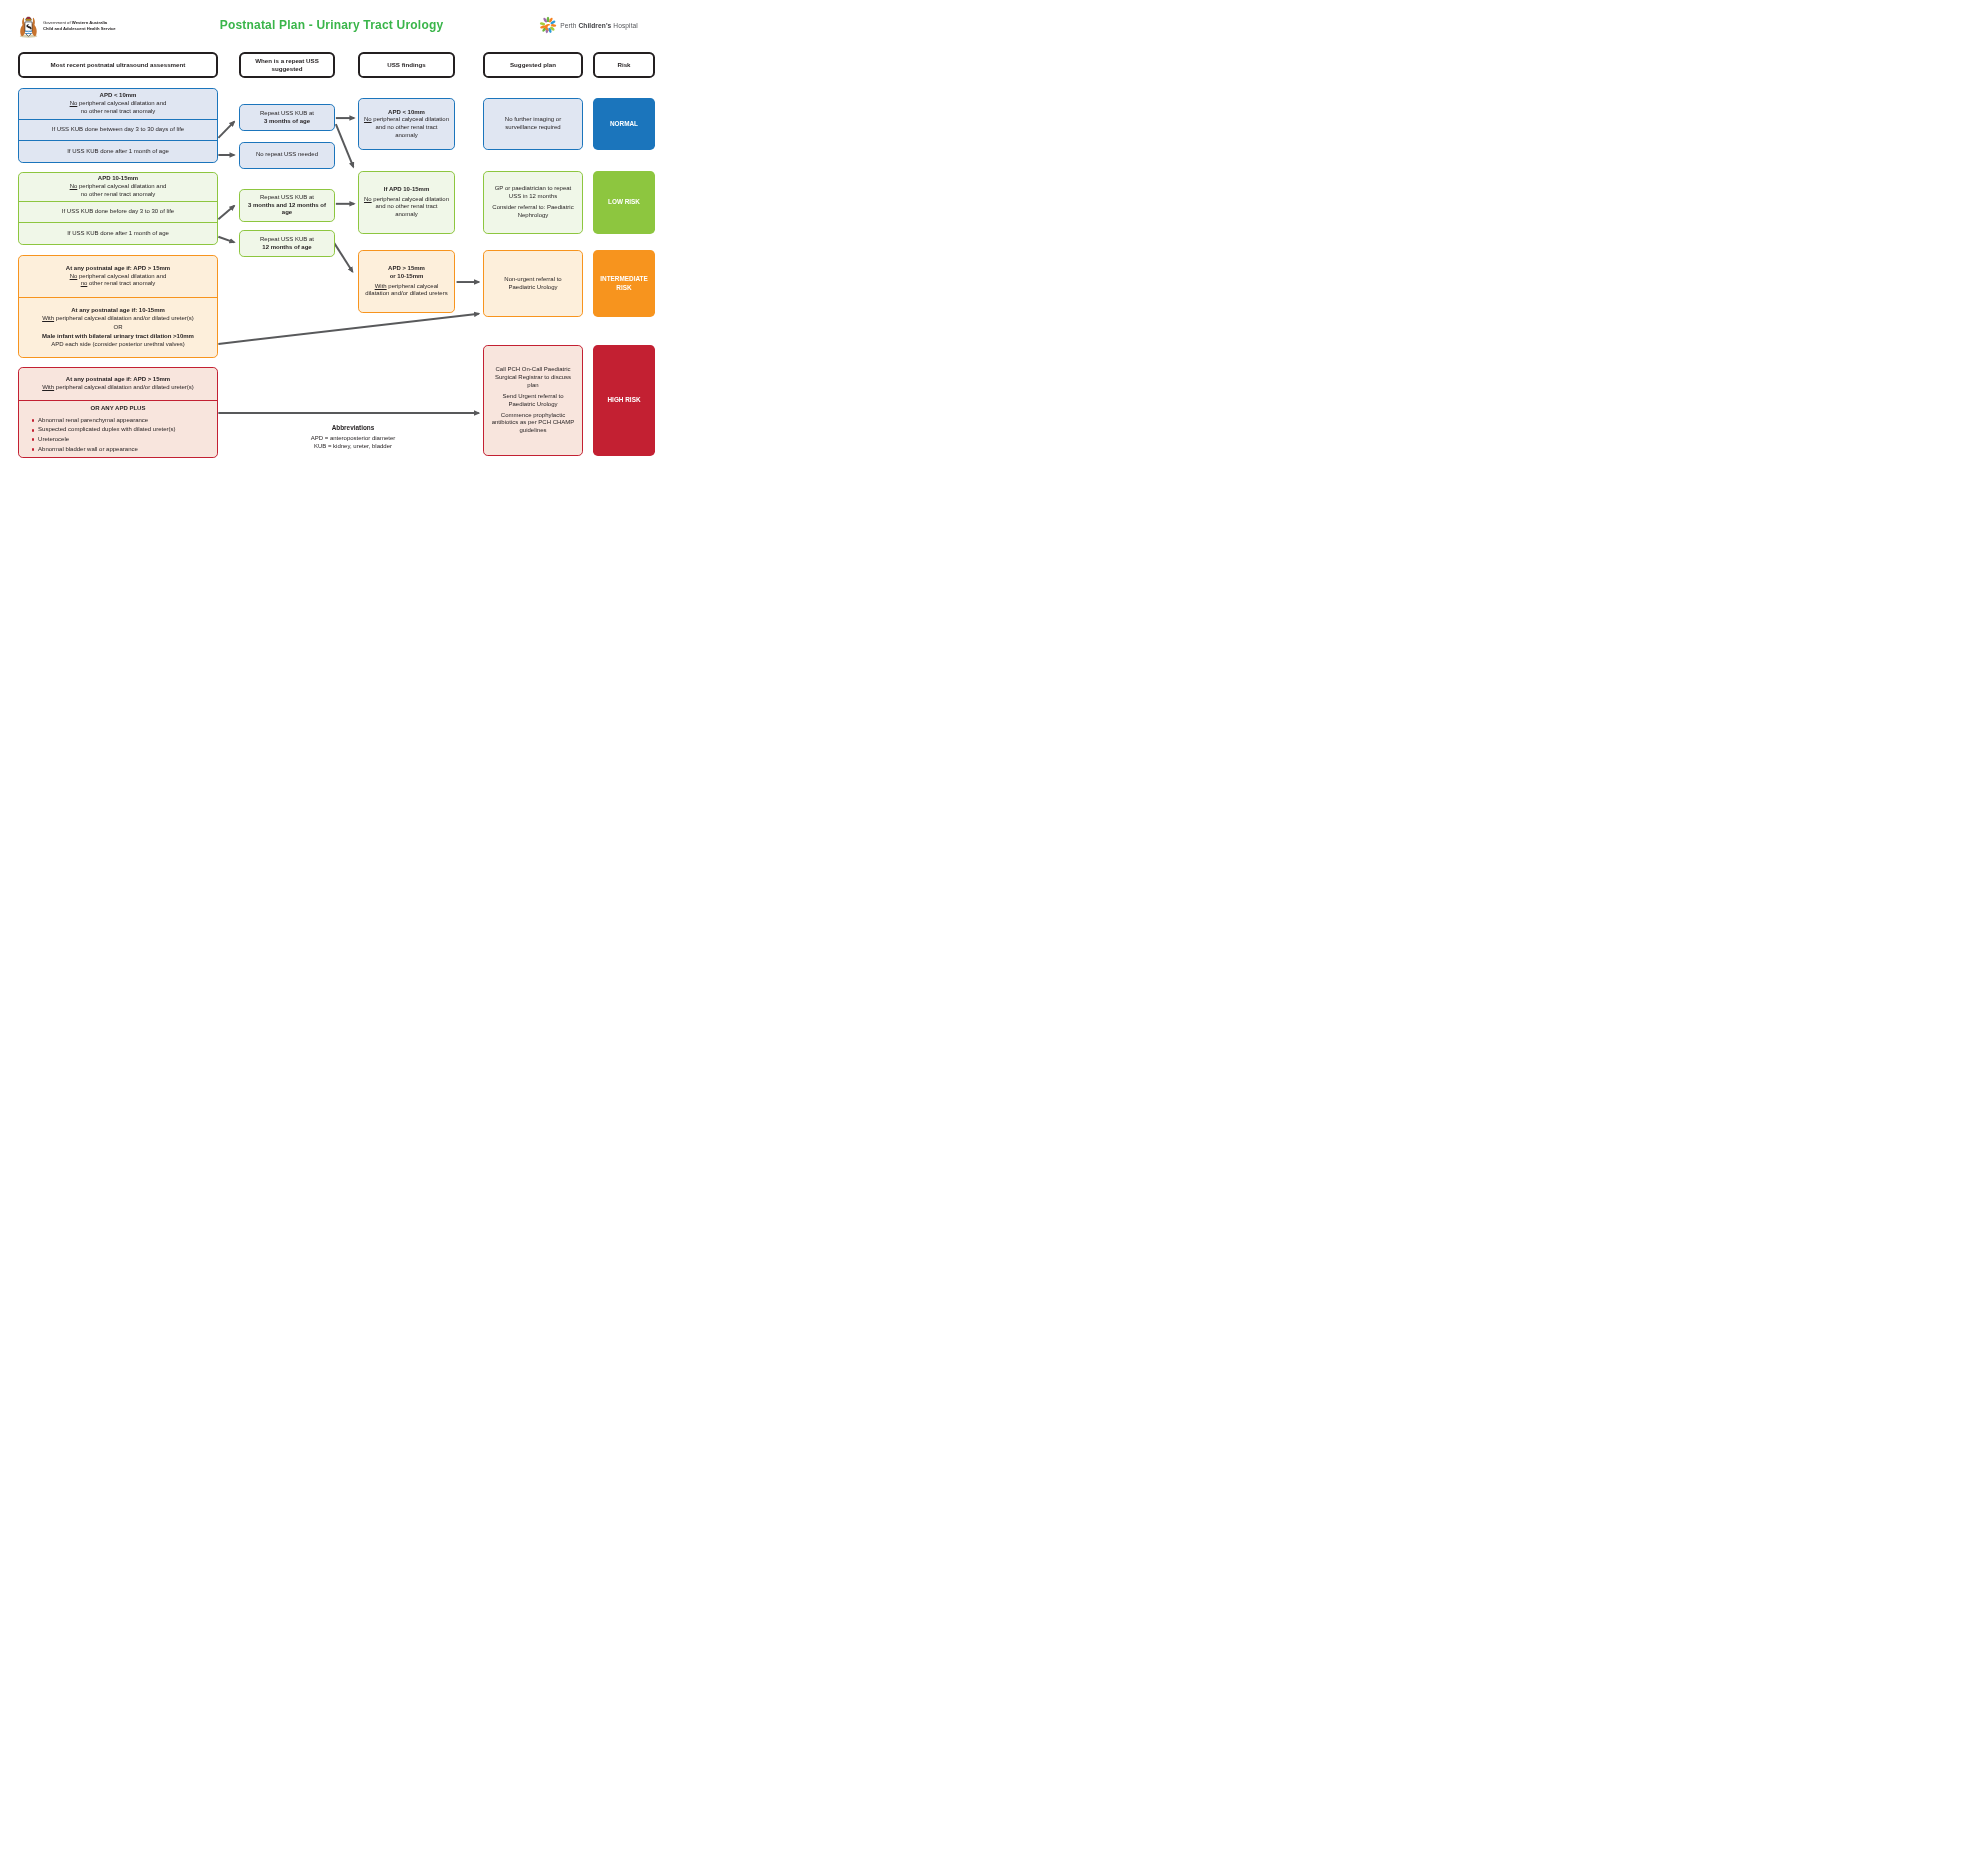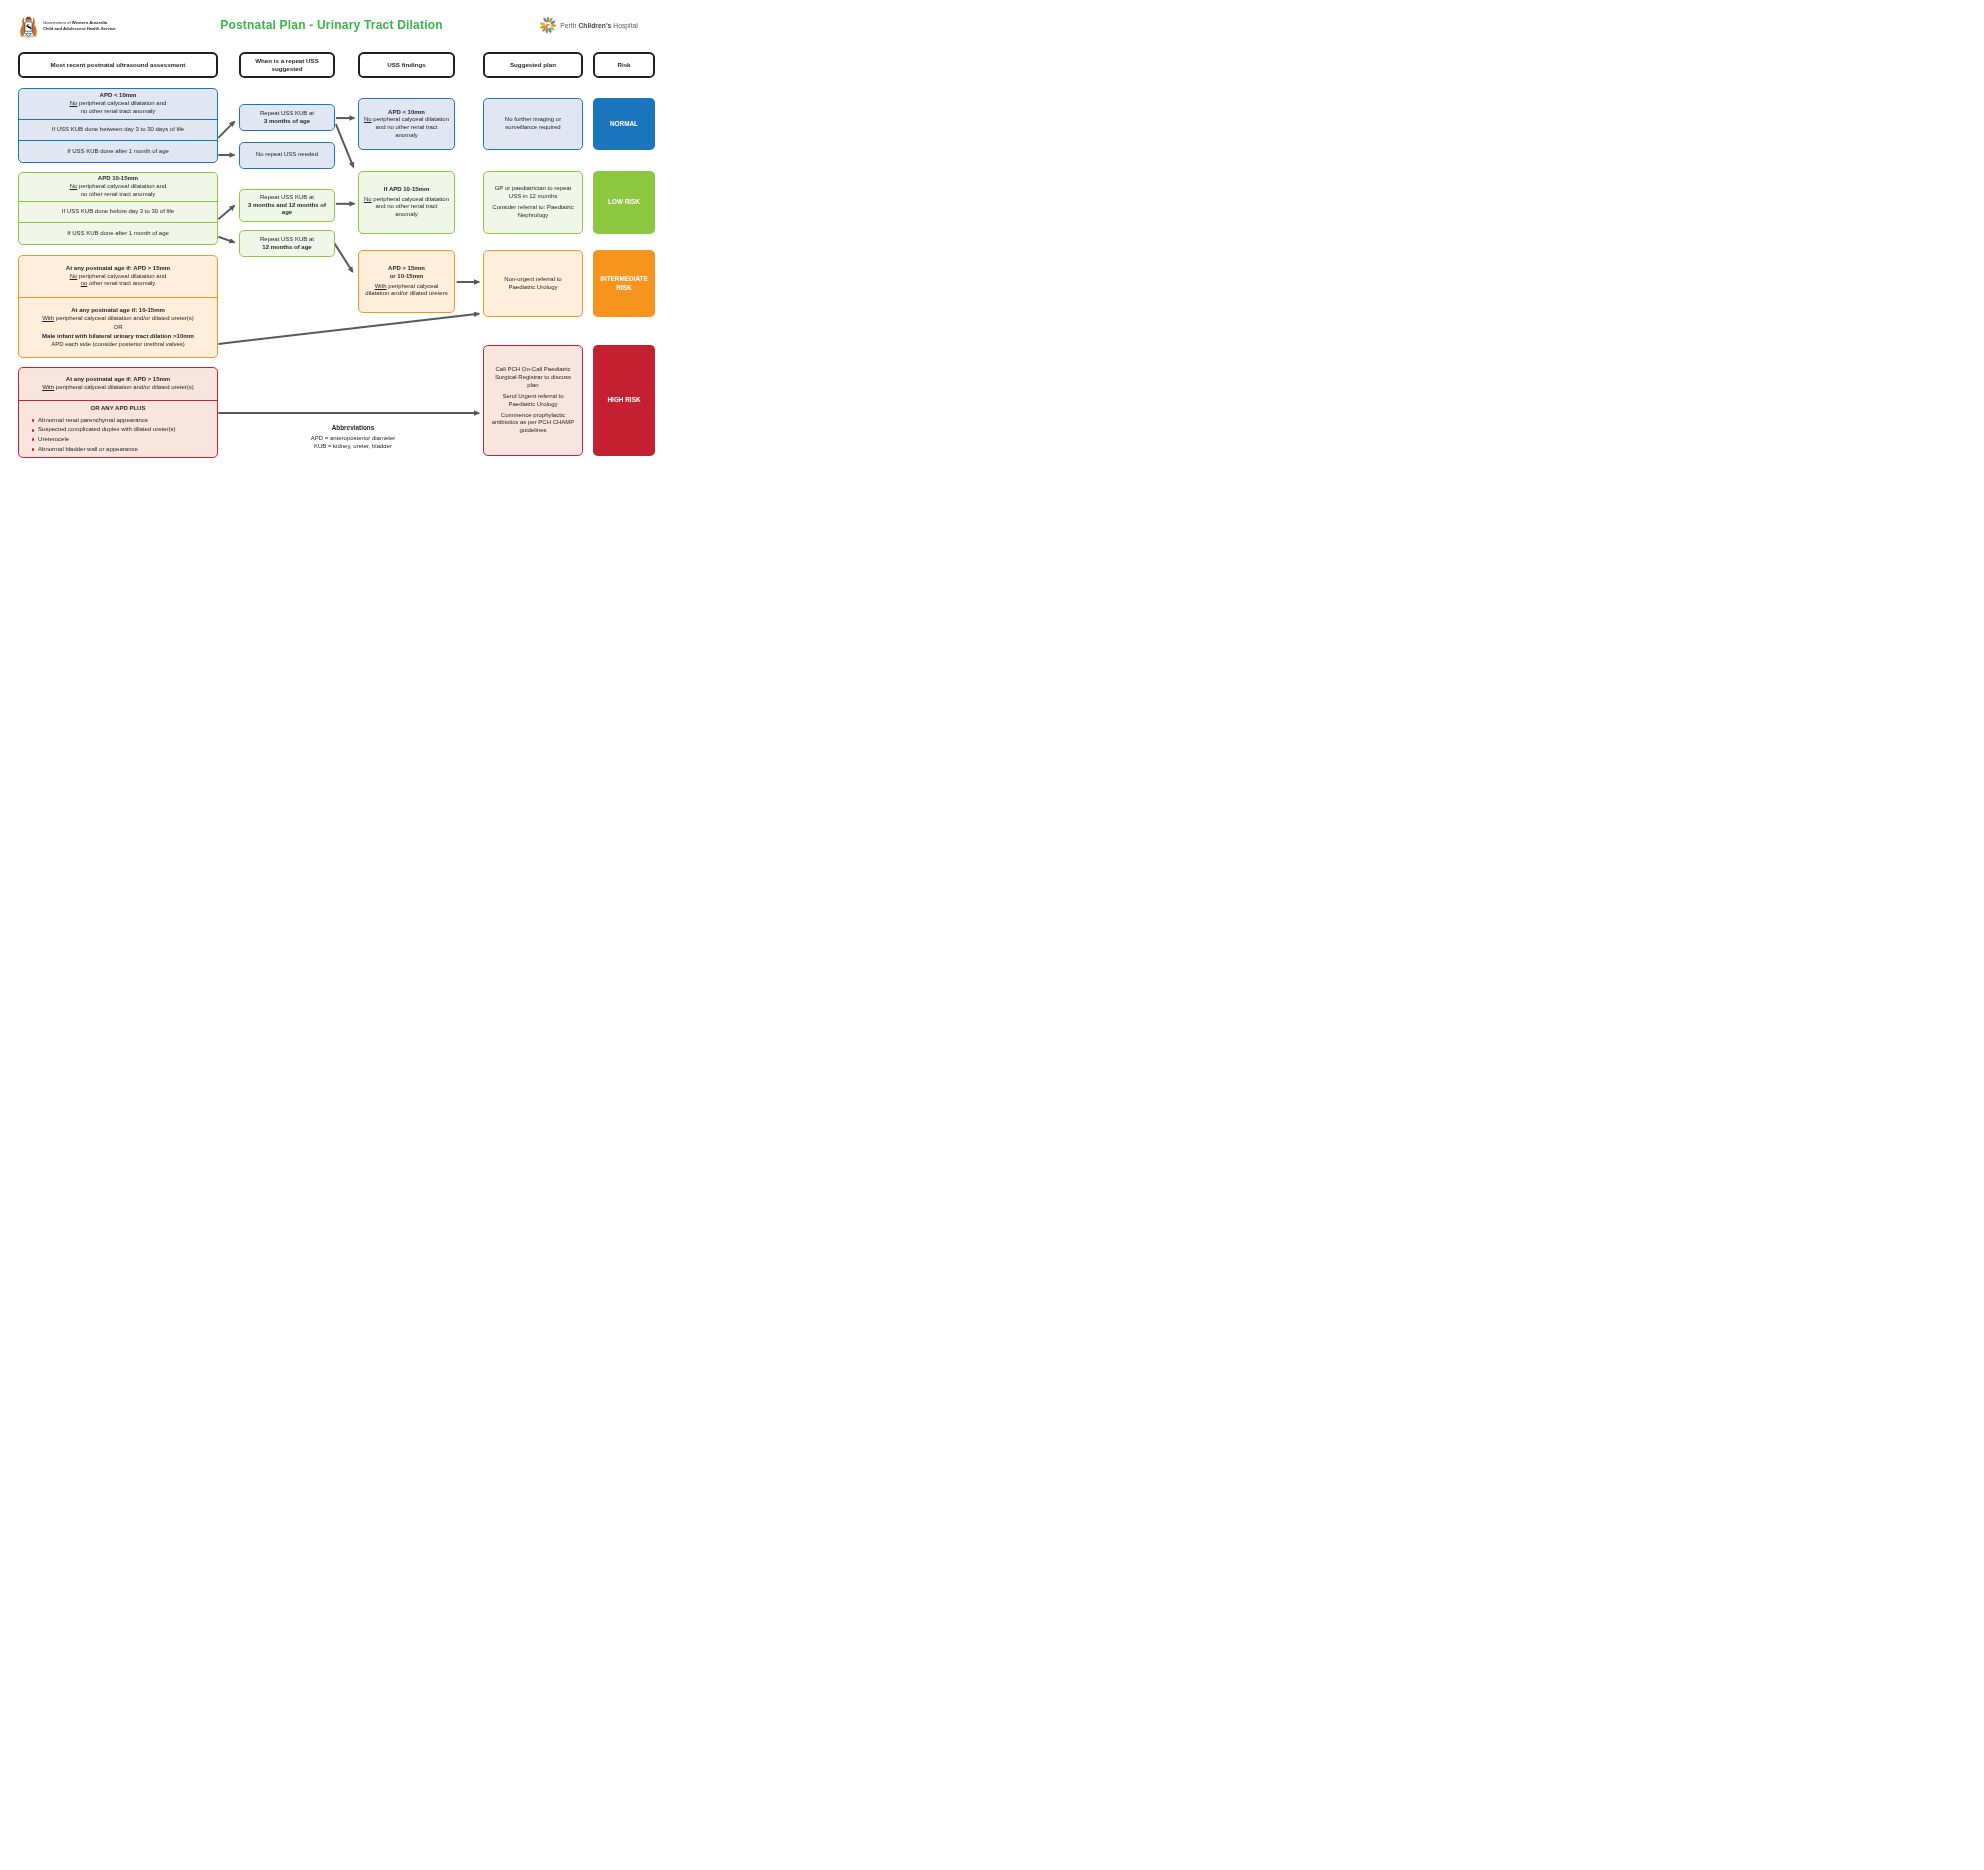"Postnatal Plan - Urinary Tract" h1.page-title { text: Dilation -> Urology }
